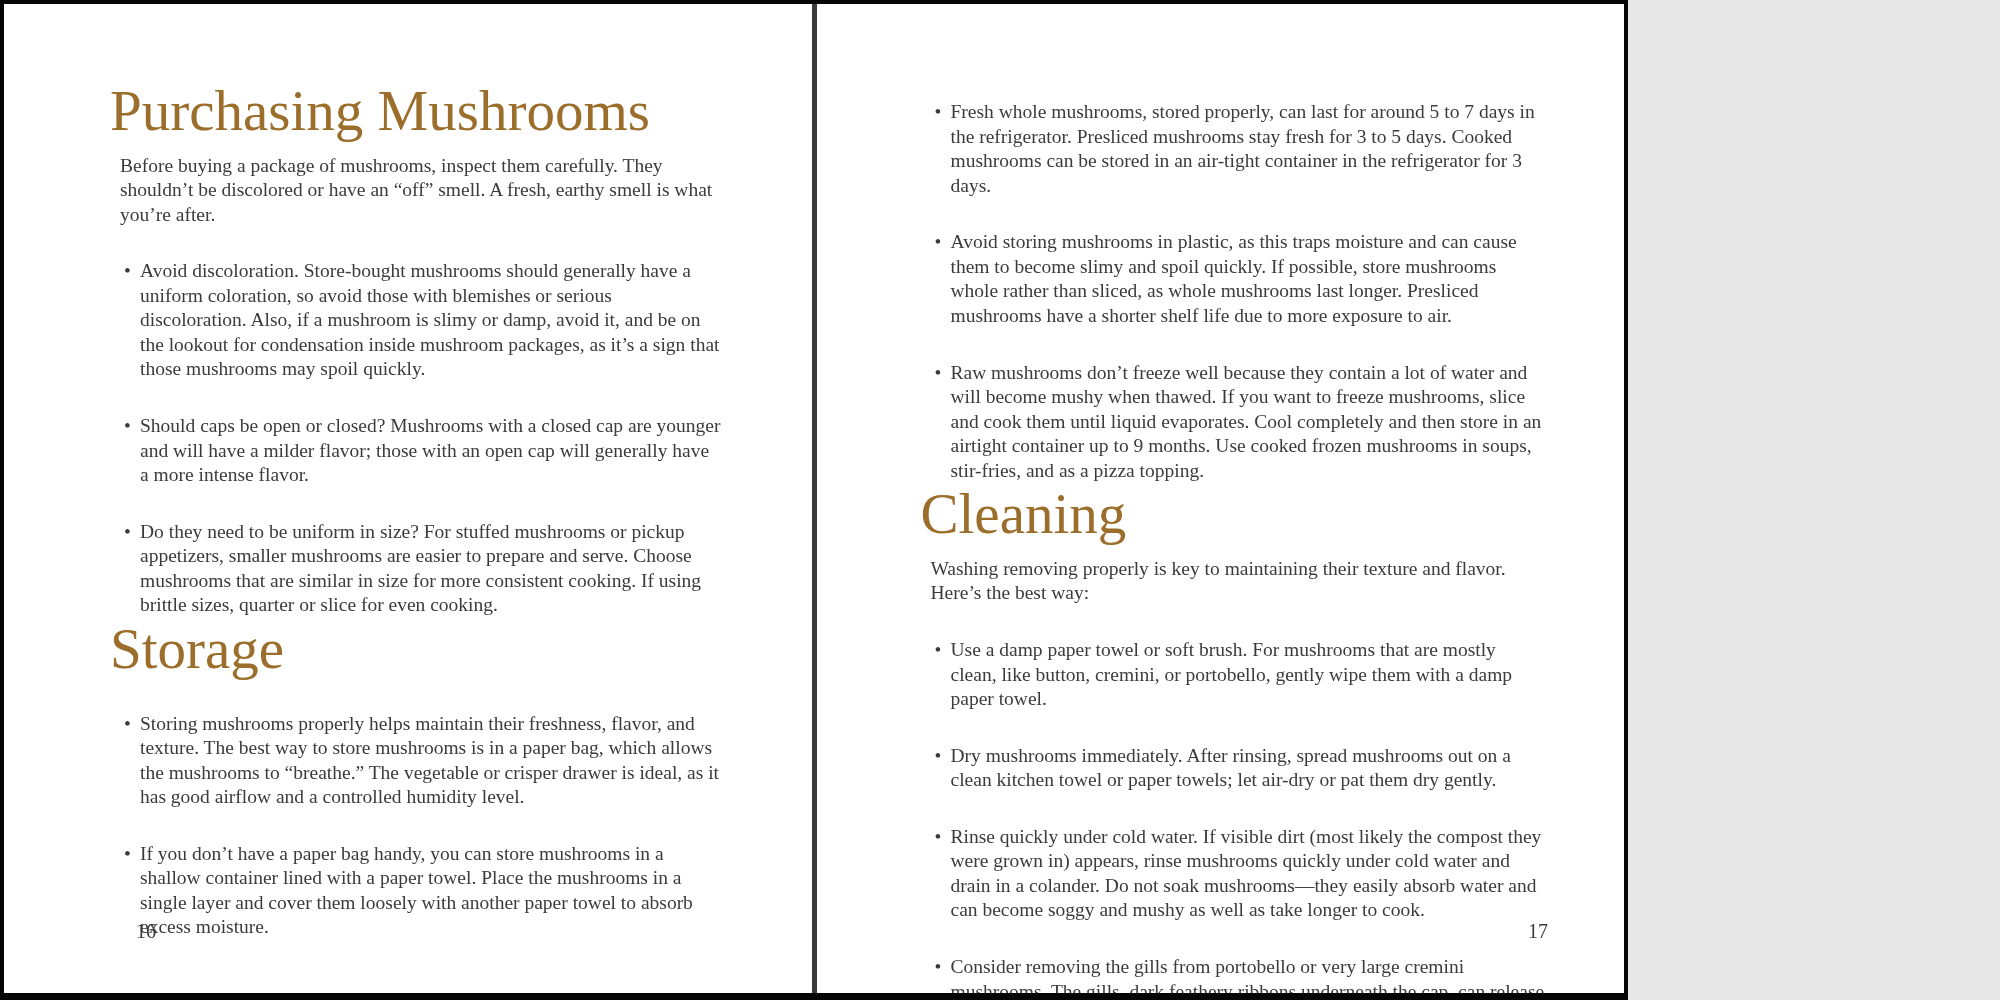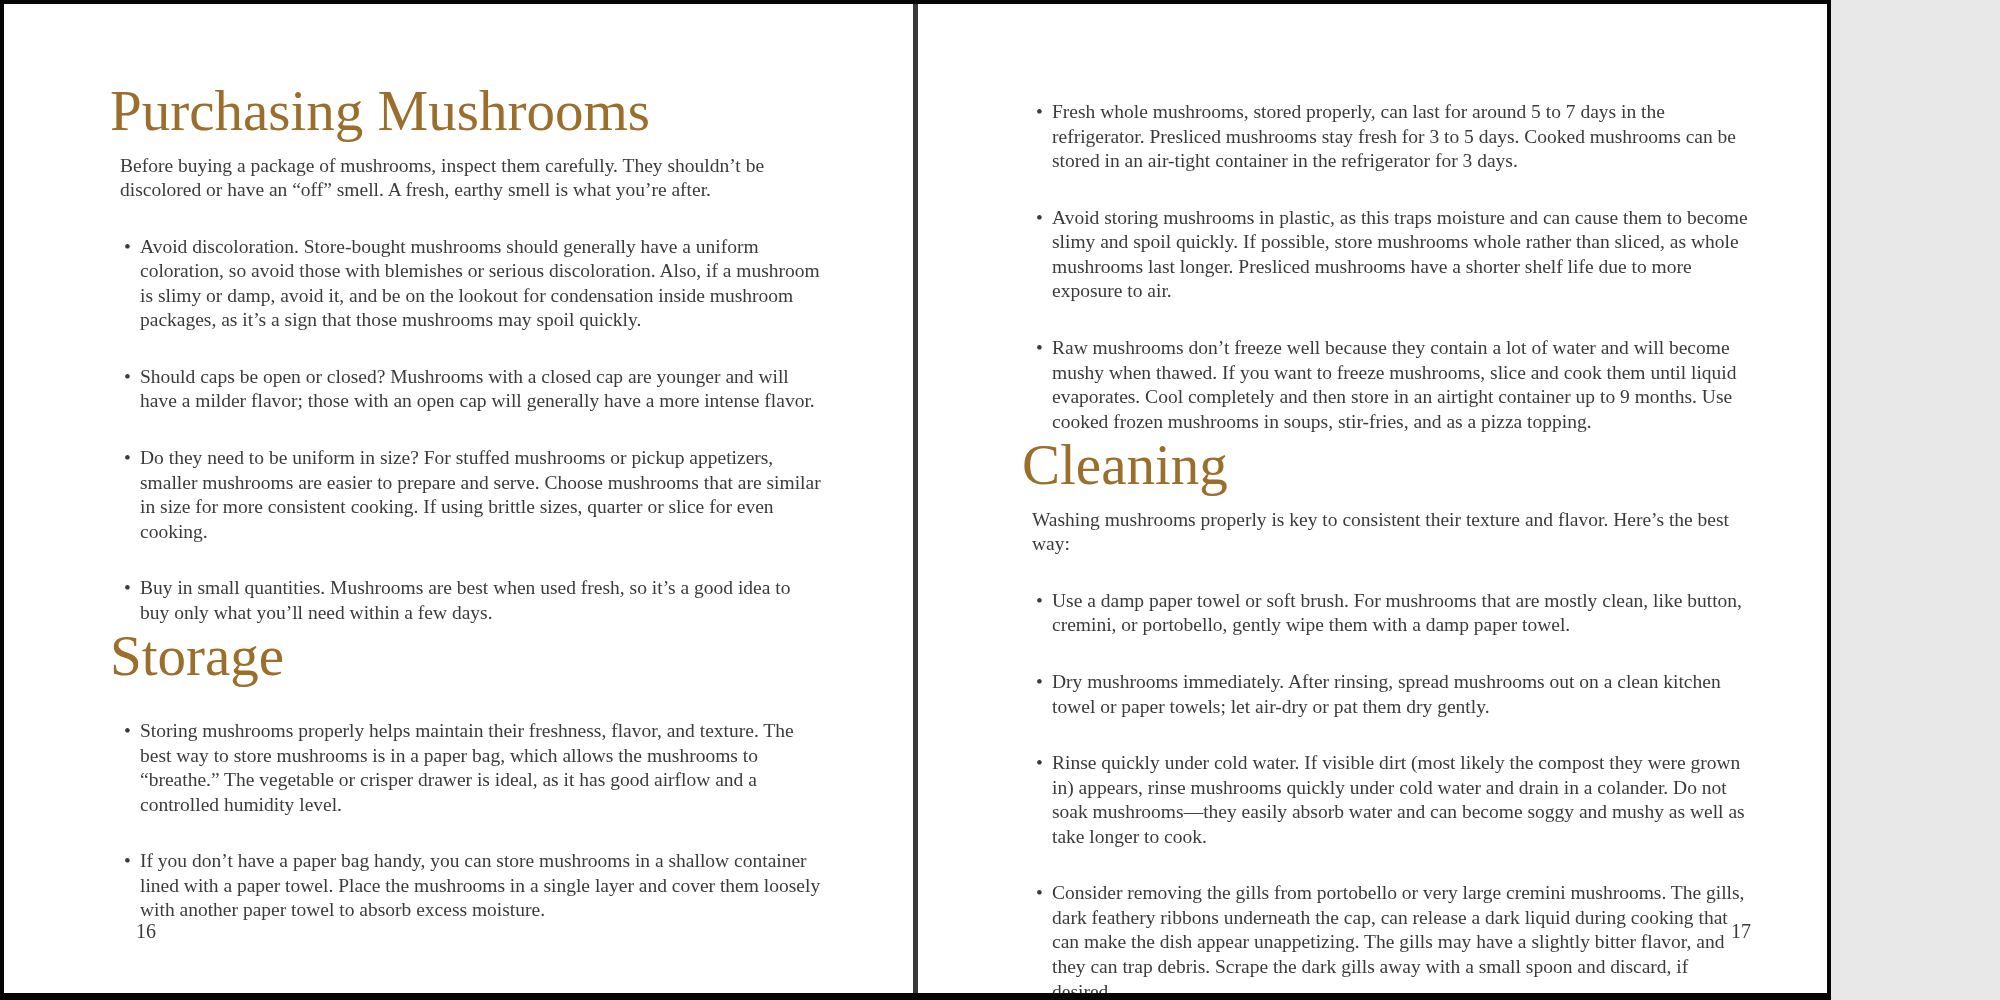"Purchasing Mushrooms" .spread { width: 1831px -> 1628px }
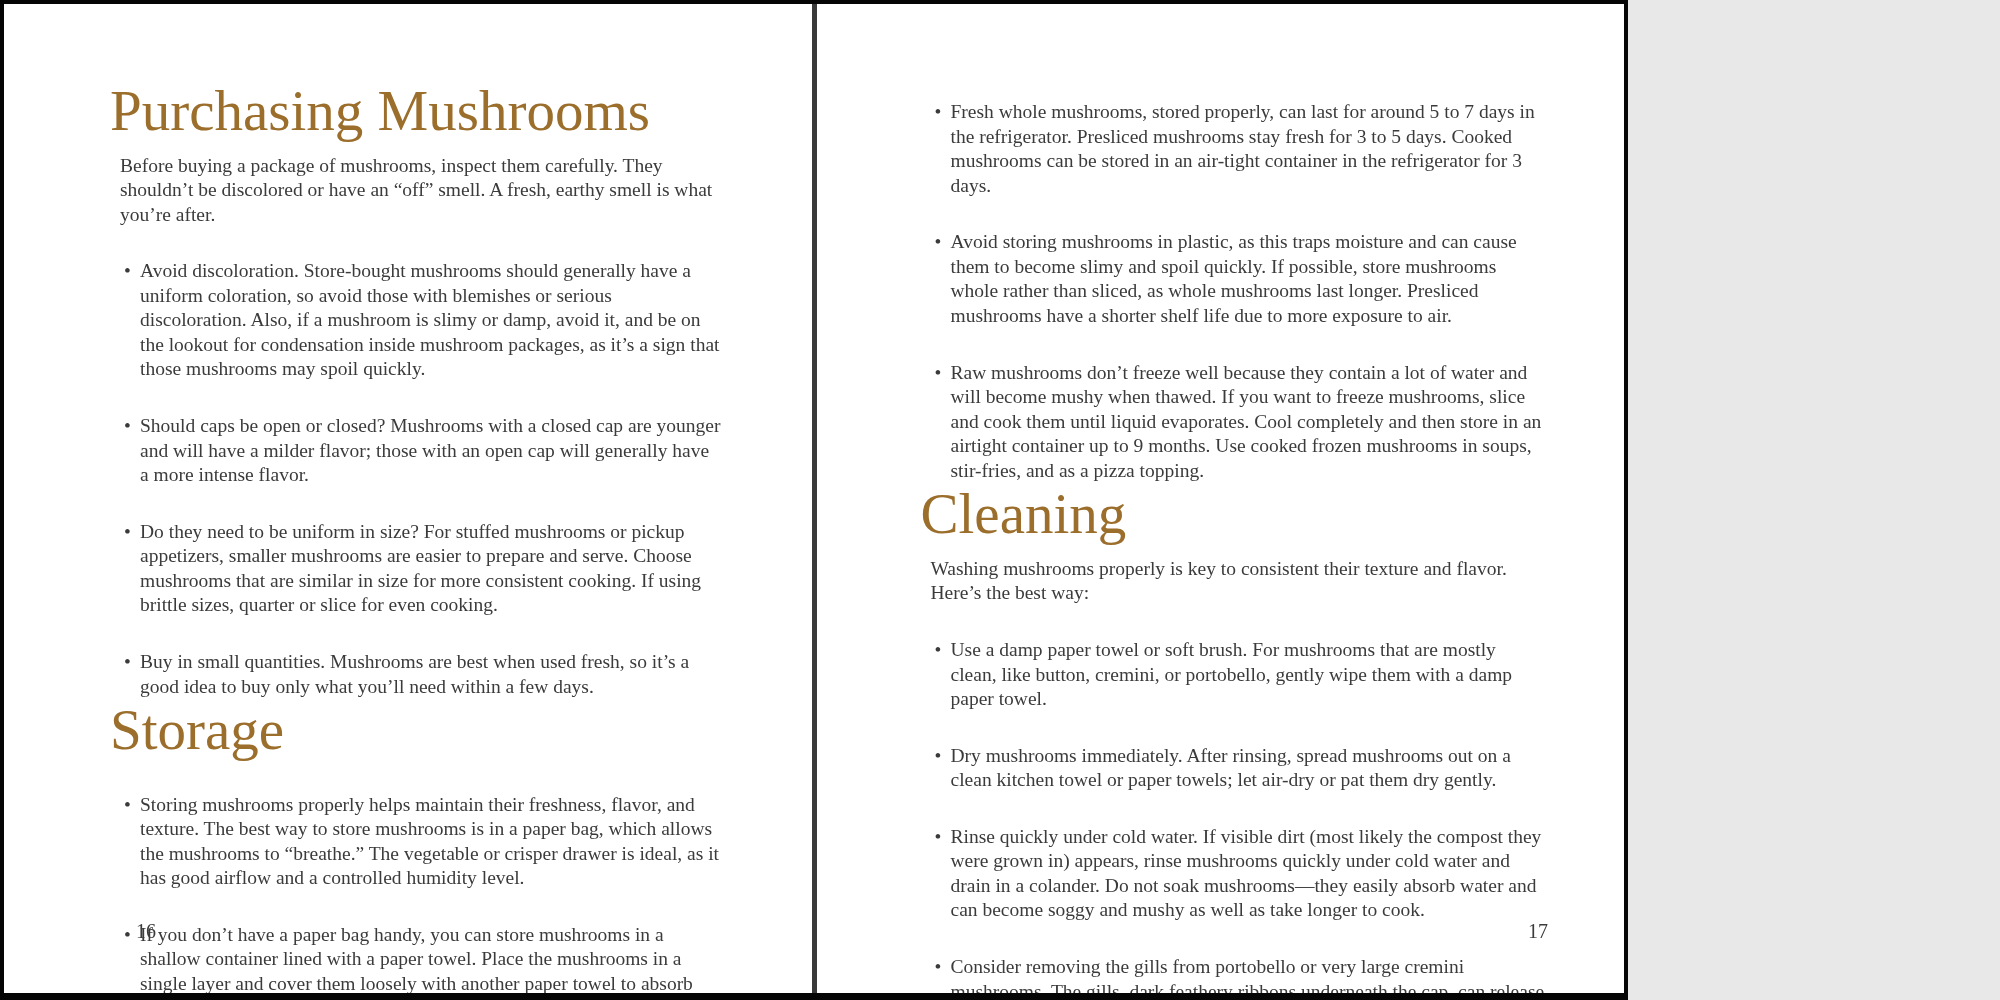"Washing mushrooms properly is key" p.intro { text: mushrooms properly is key to consistent -> removing properly is key to maintaining }
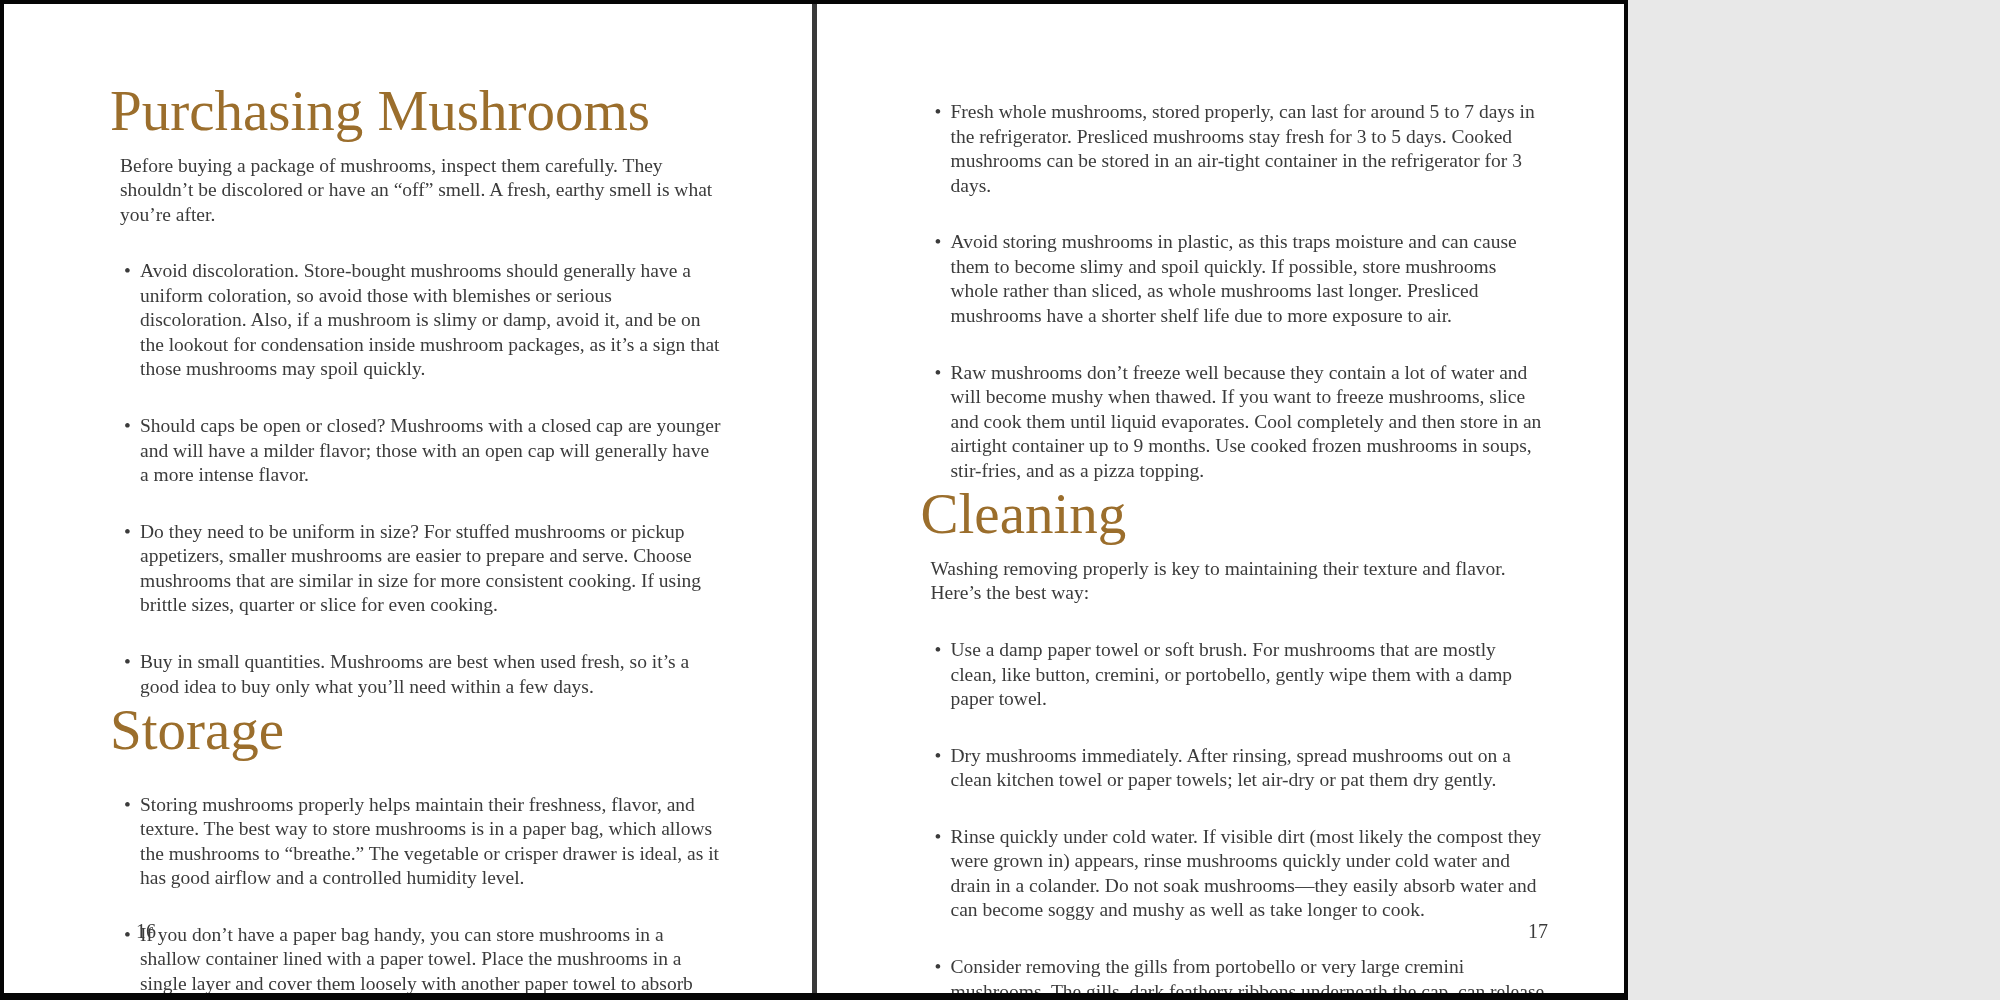"Buy in small quantities. Mushrooms" li { html: <li>Buy in small quantities. Mushrooms are best when used fresh, so it’s a good idea to buy only what you’ll need within a few days.</li> -> none }
